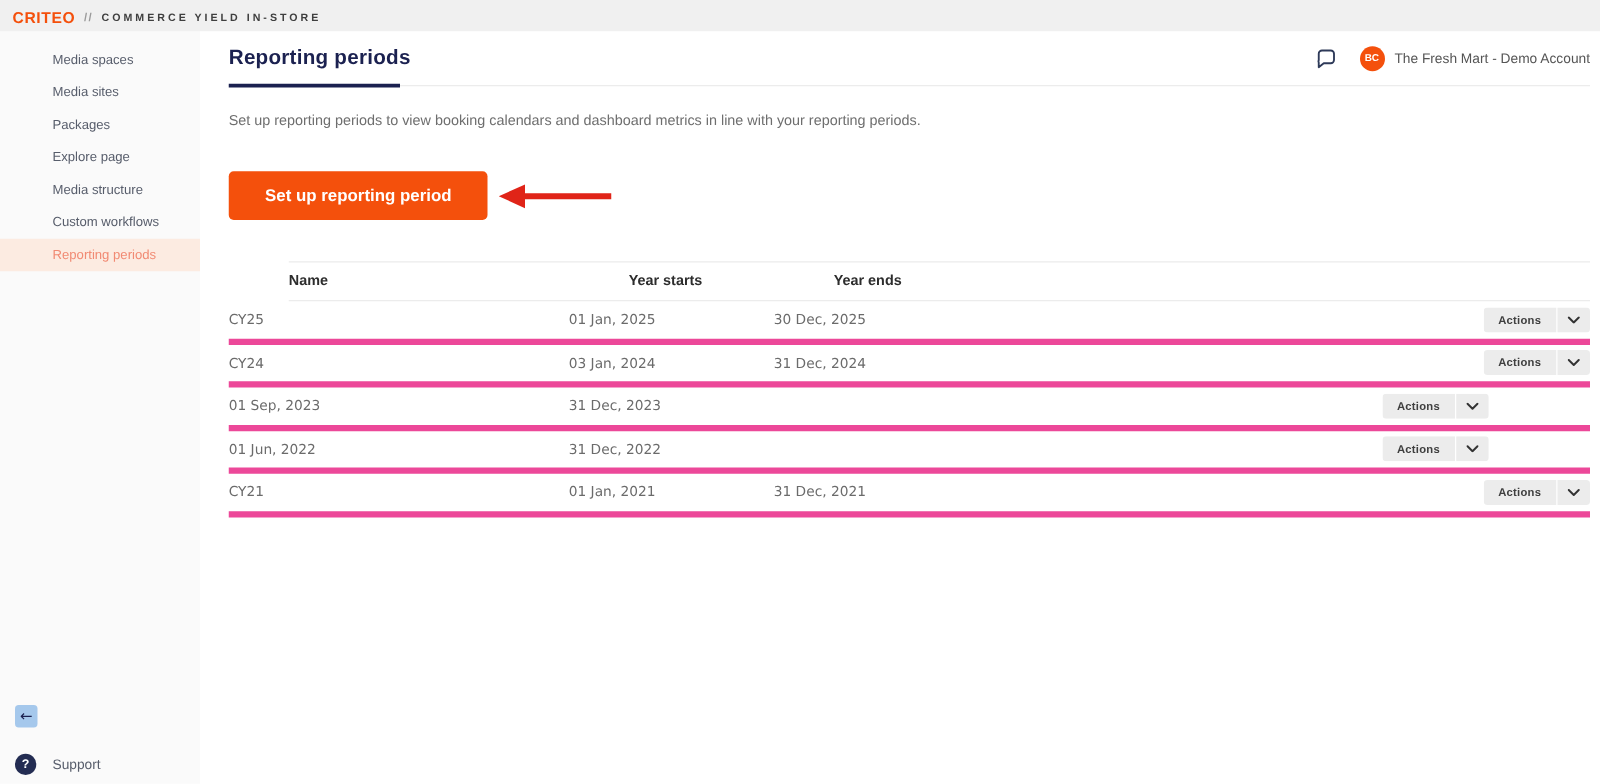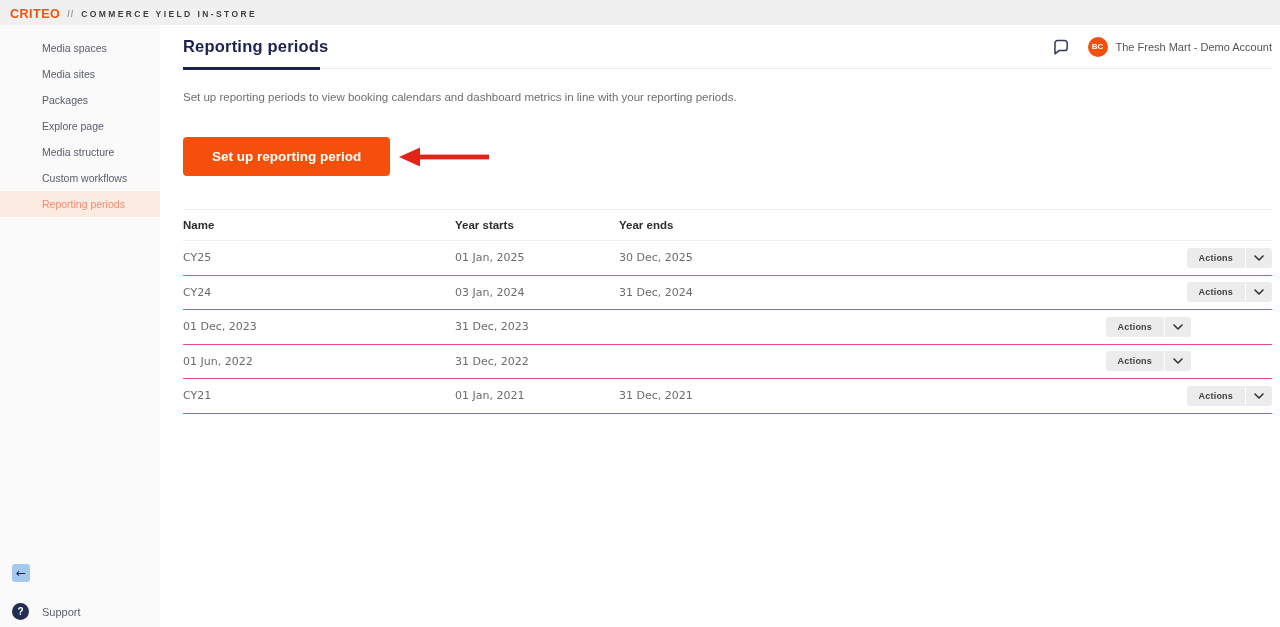"Name" .thead { margin-left: none -> 48px }
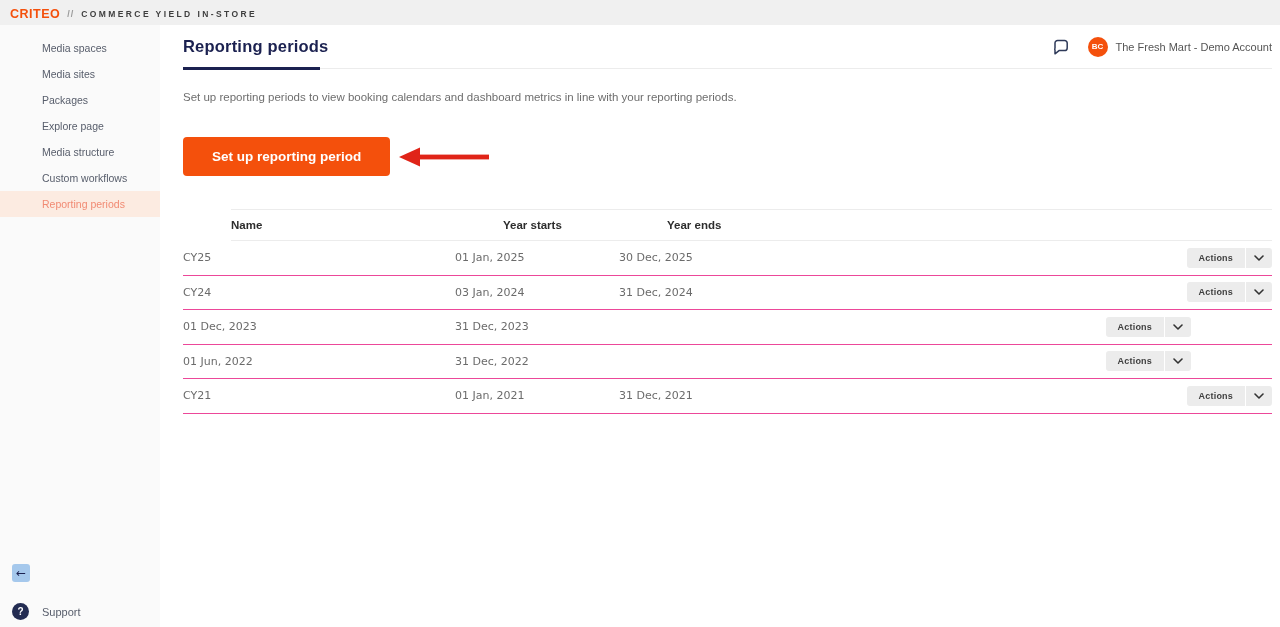"CY25" .trow { border-bottom: 1px solid #ec4899 -> 5px solid #ec4899 }
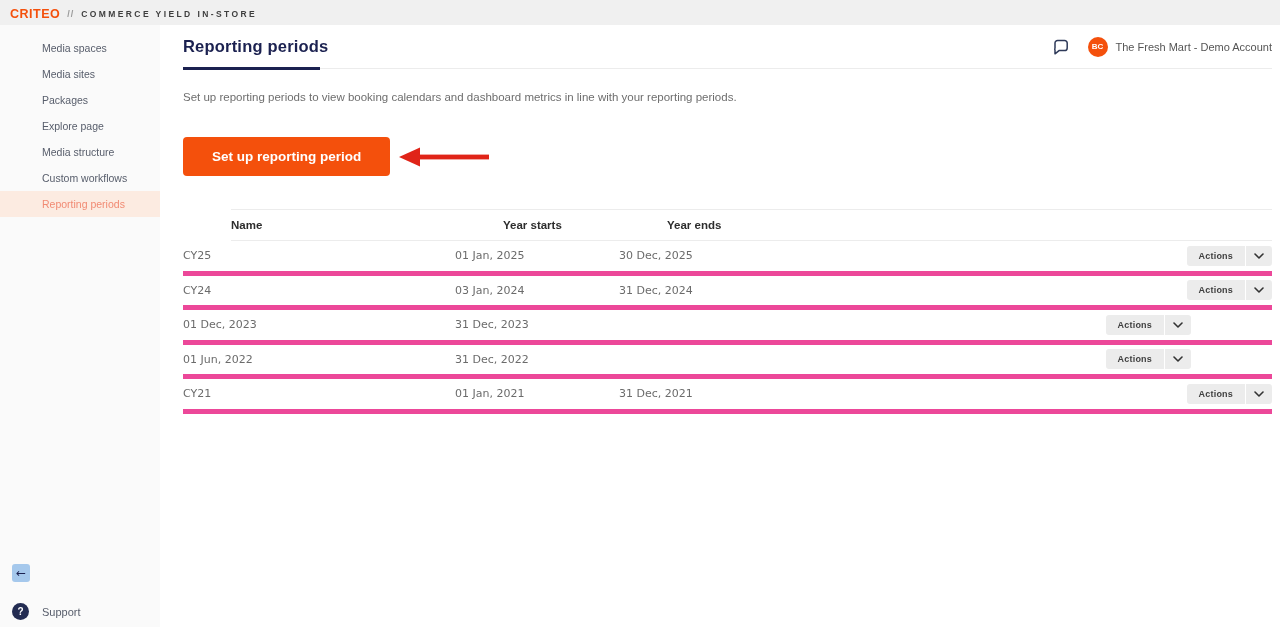"01 Dec, 2023" span.td { text: Dec -> Sep }
